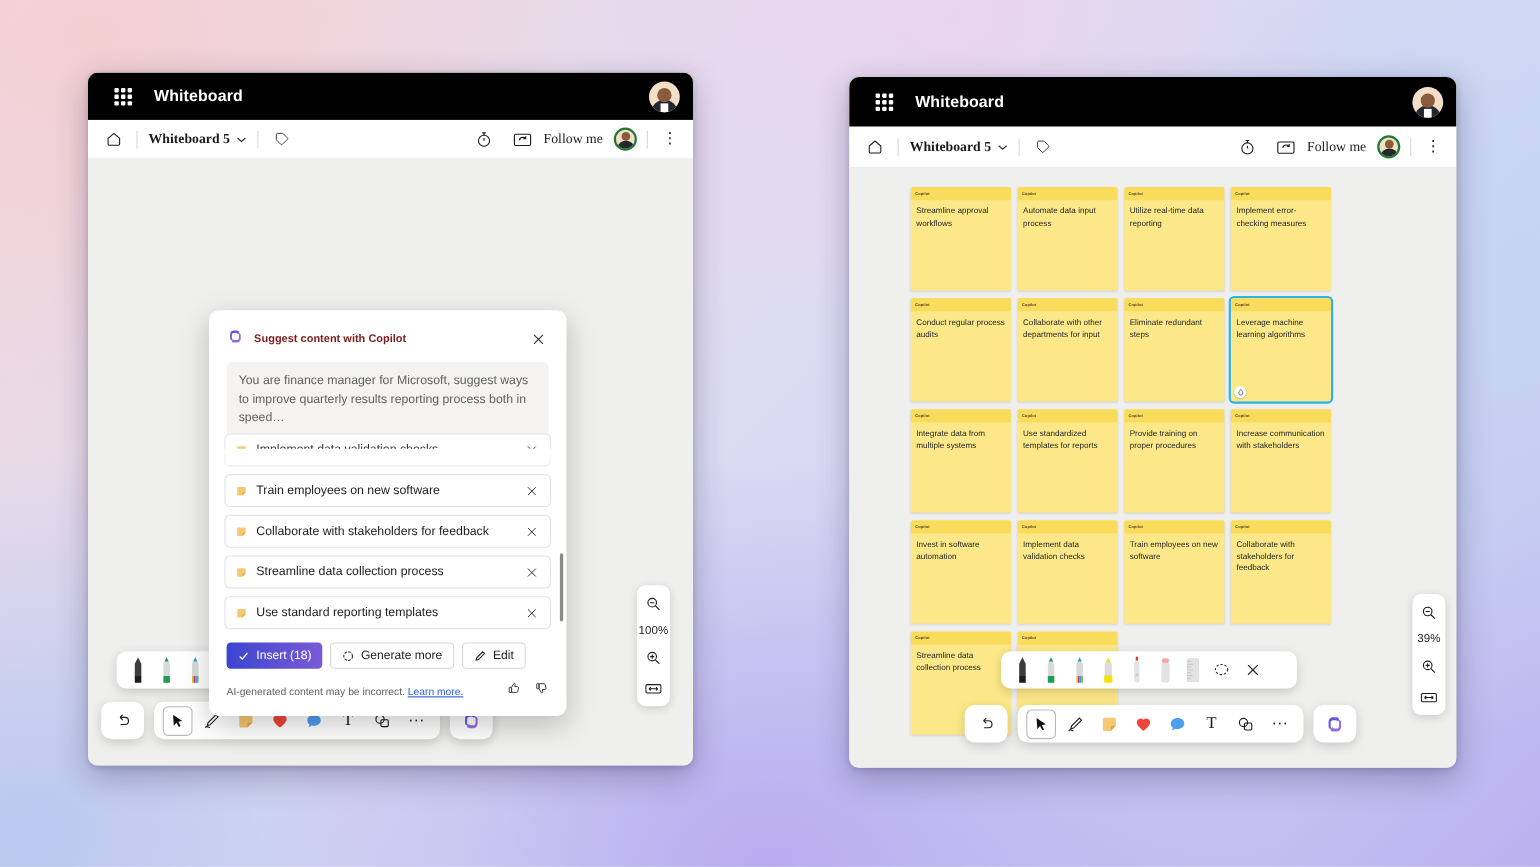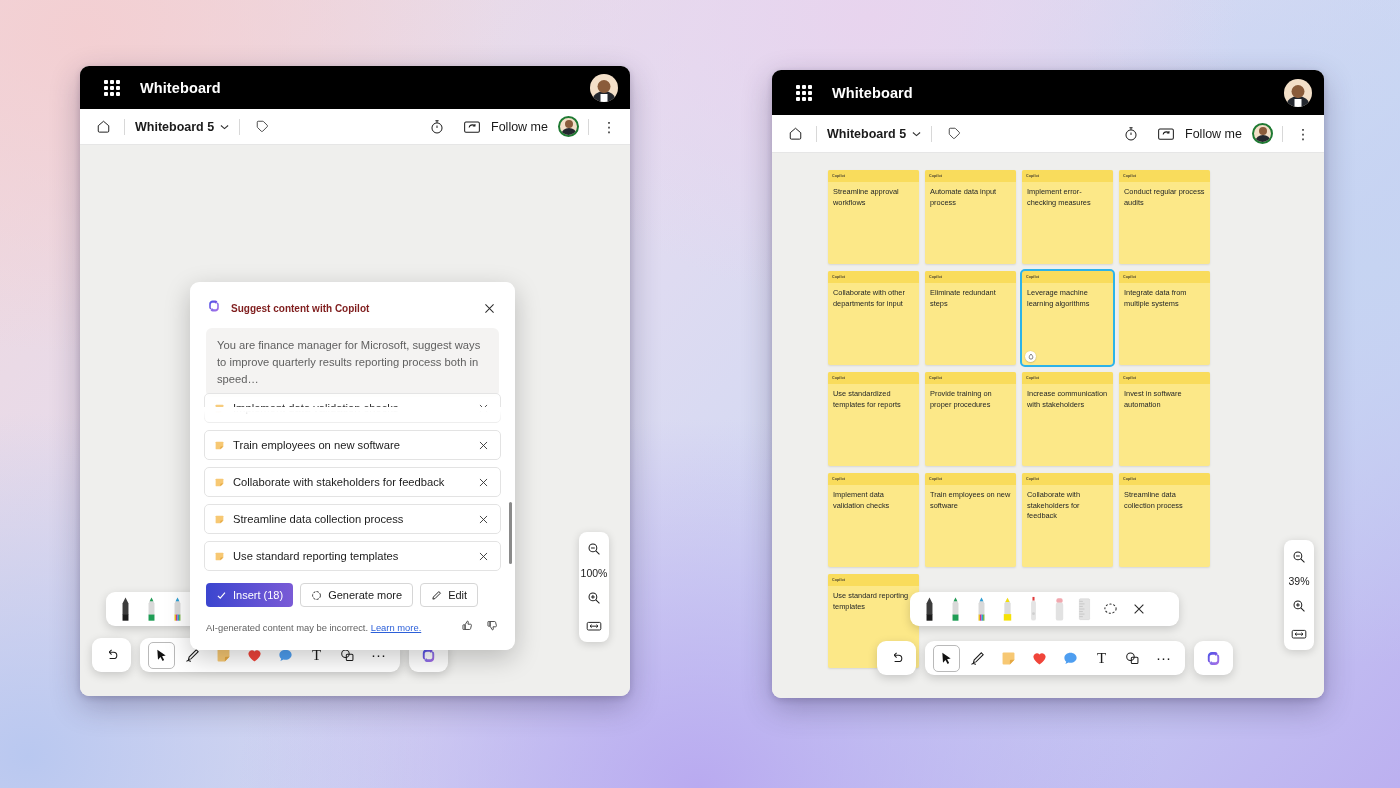"Whiteboard 5" .subbar { font-family: none -> Liberation Serif, serif }
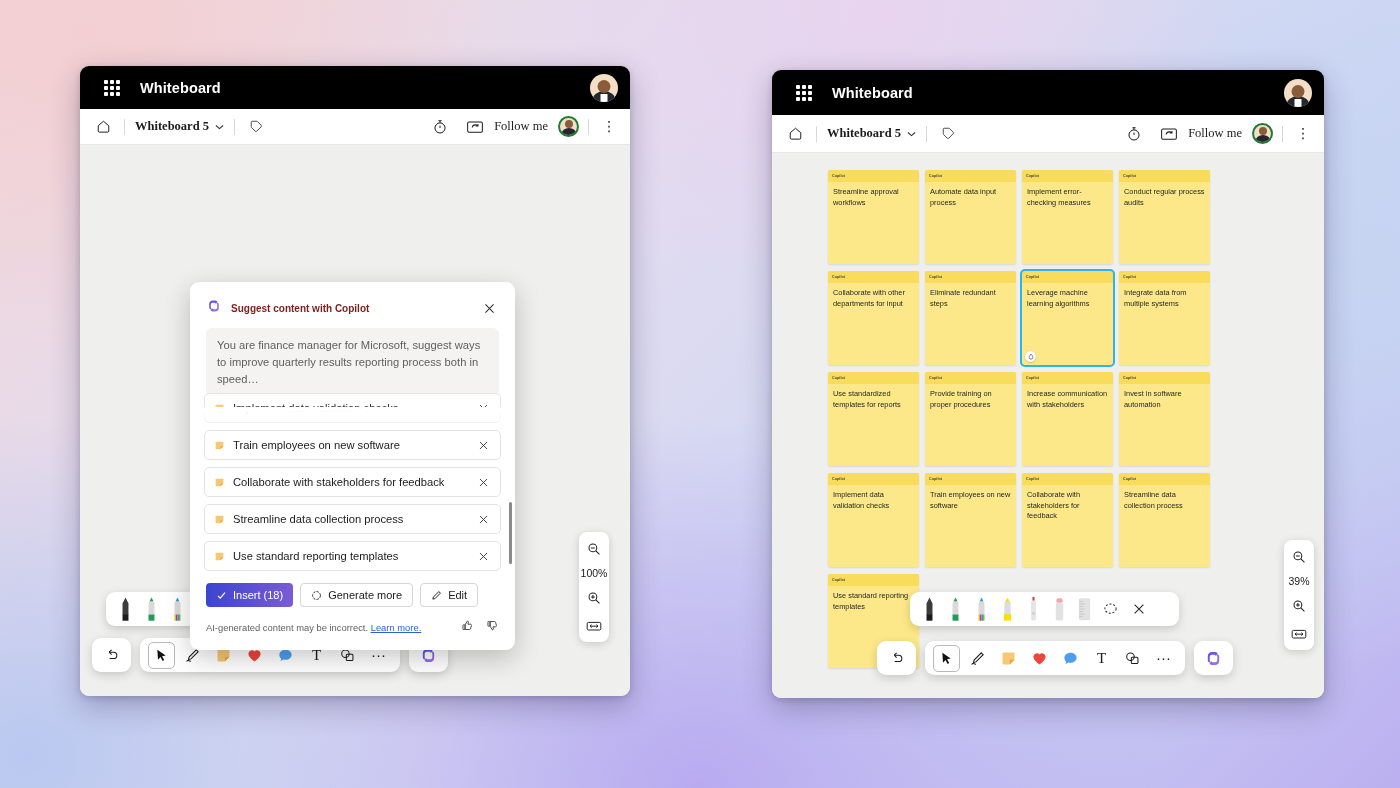"Utilize real-time data reporting" div.note { html: none -> <div> <div> <span>Copilot</span> </div> <div>Utilize real-time data reporting</div> </div> }
